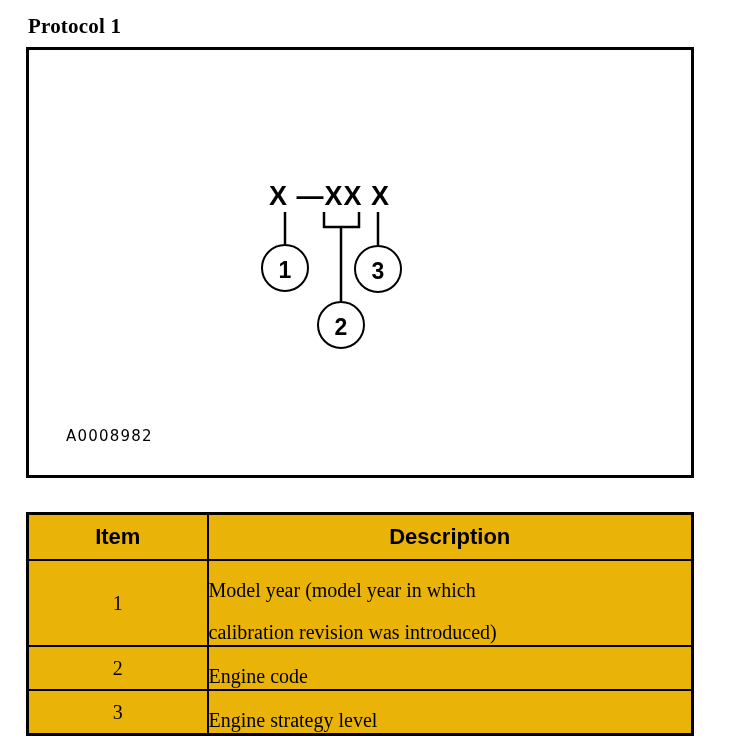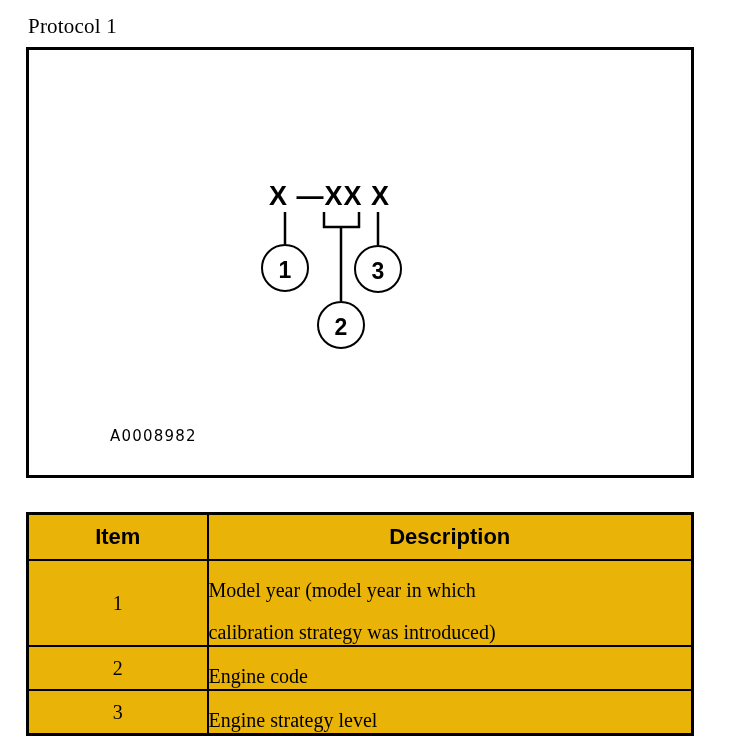"Protocol 1" .page-title { font-weight: normal -> bold }
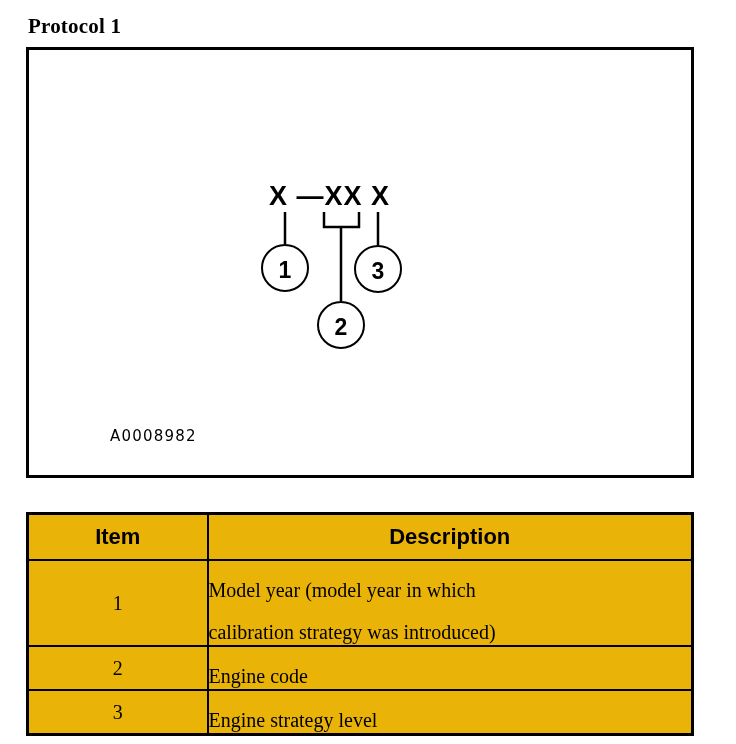"A0008982" .ref-code { margin-left: 44px -> none }
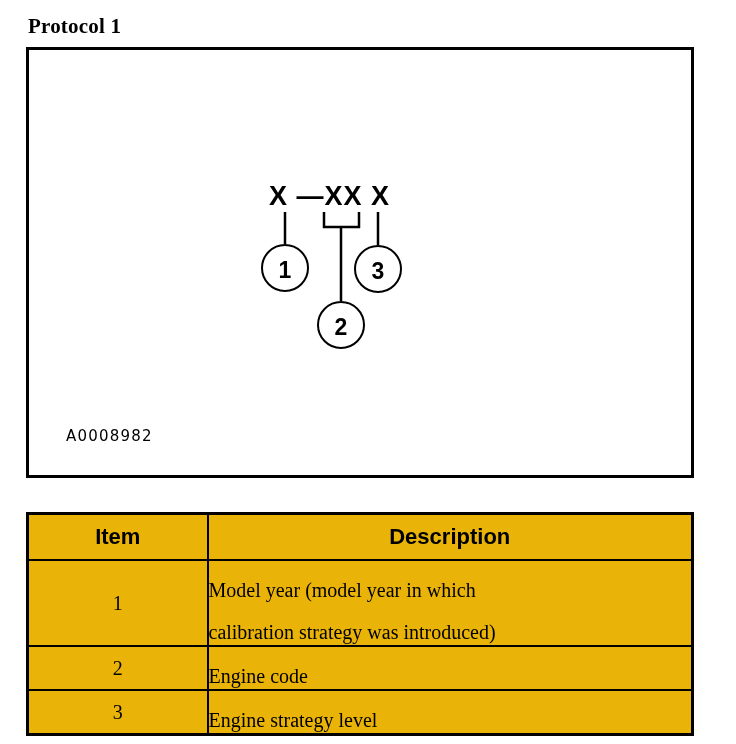"calibration strategy was introduced)" span.desc-line { text: strategy -> revision }
